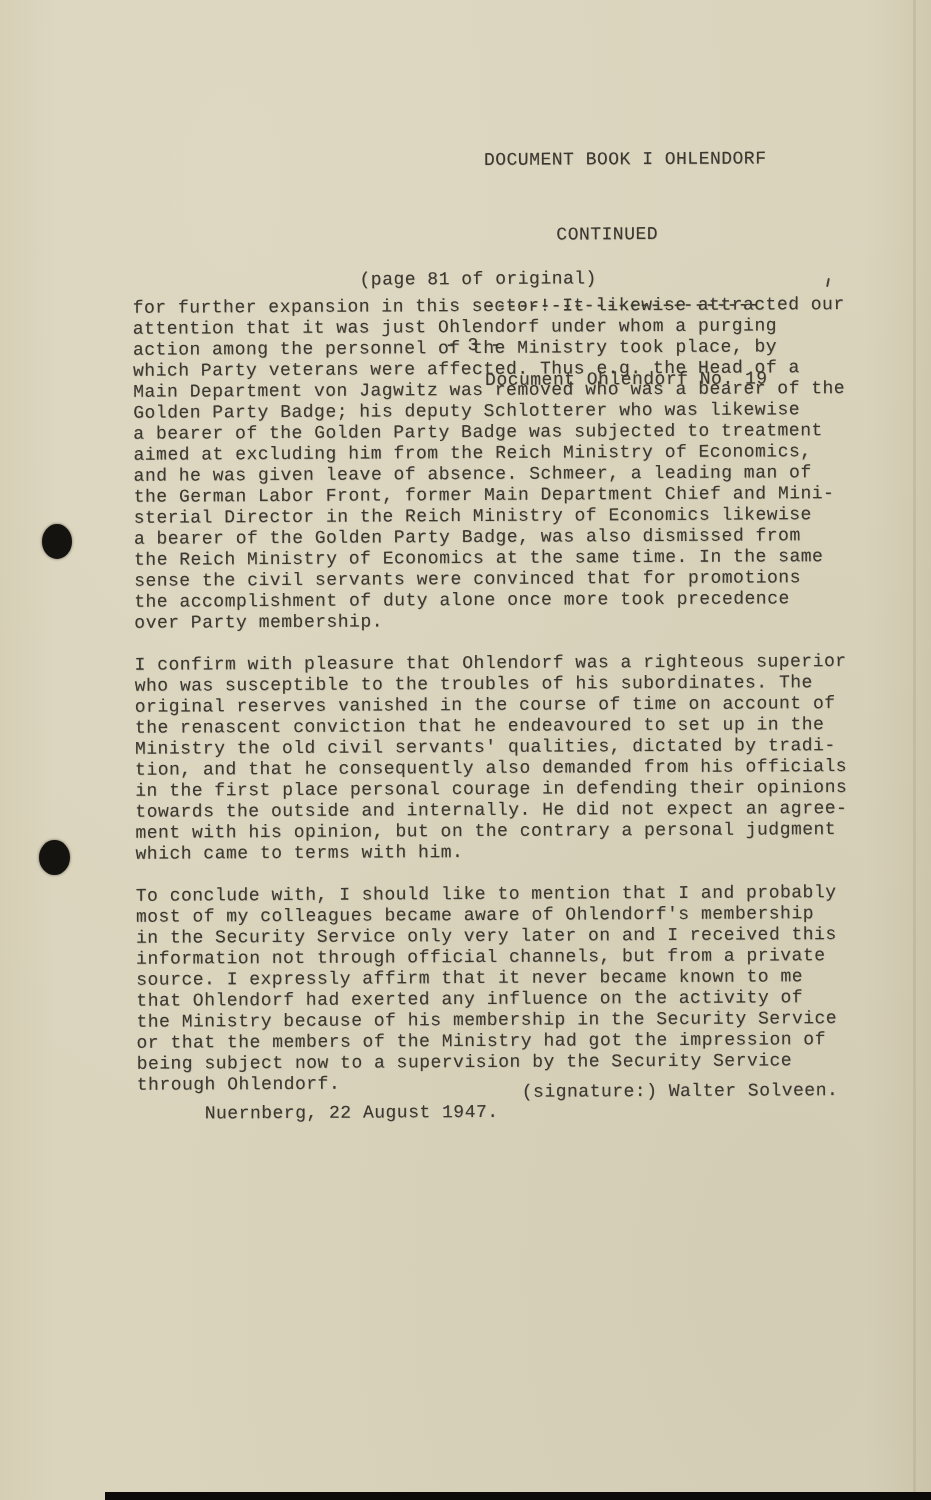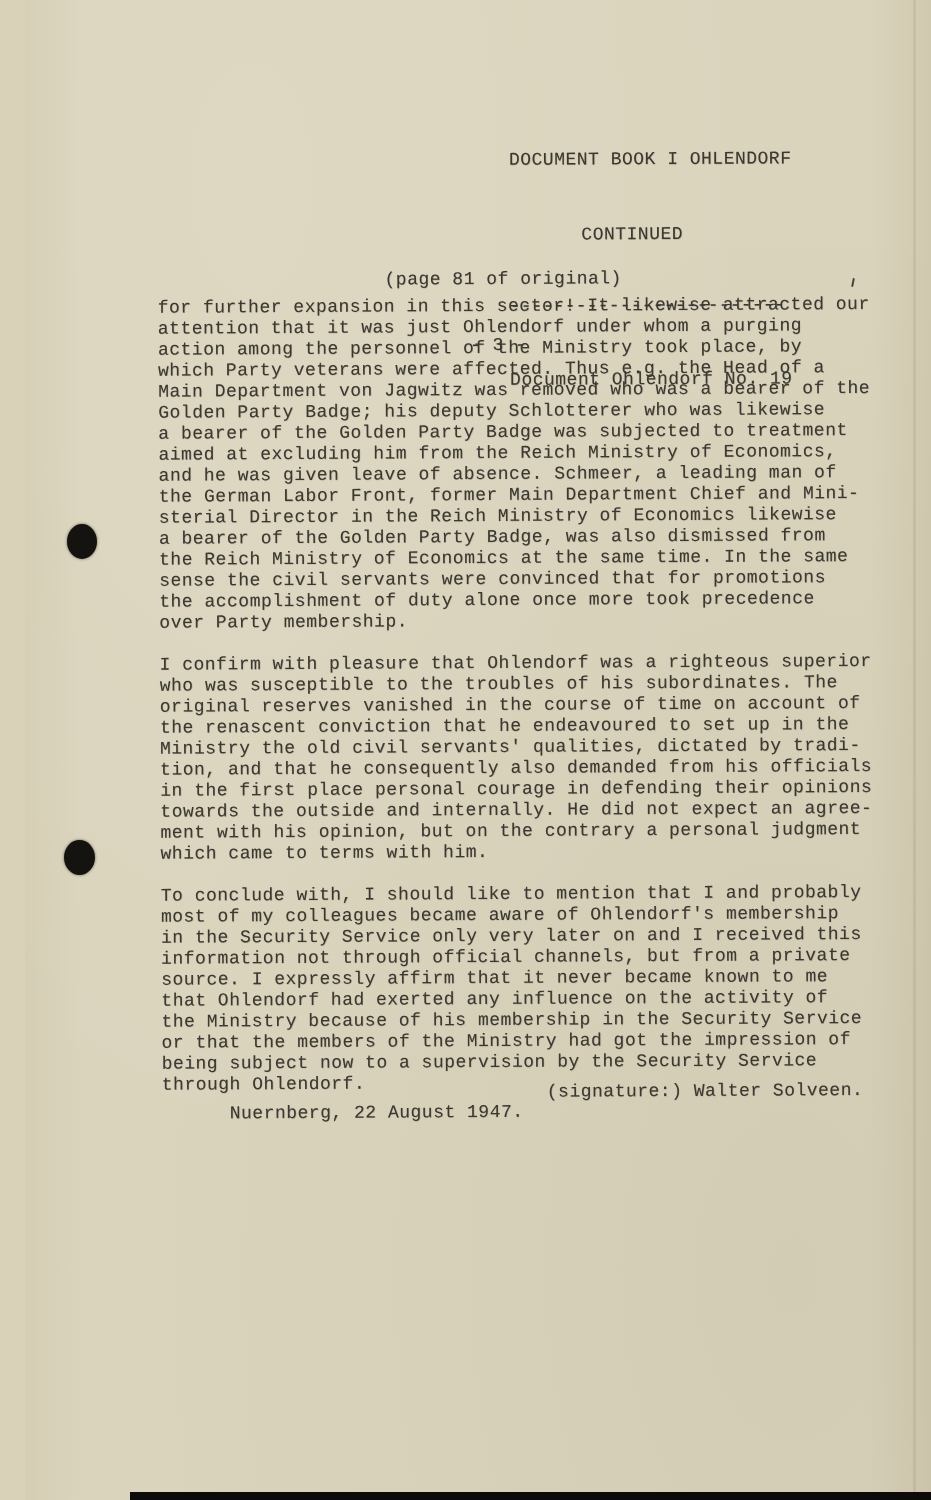"DOCUMENT BOOK I OHLENDORF" .page { margin-left: 25px -> none }
